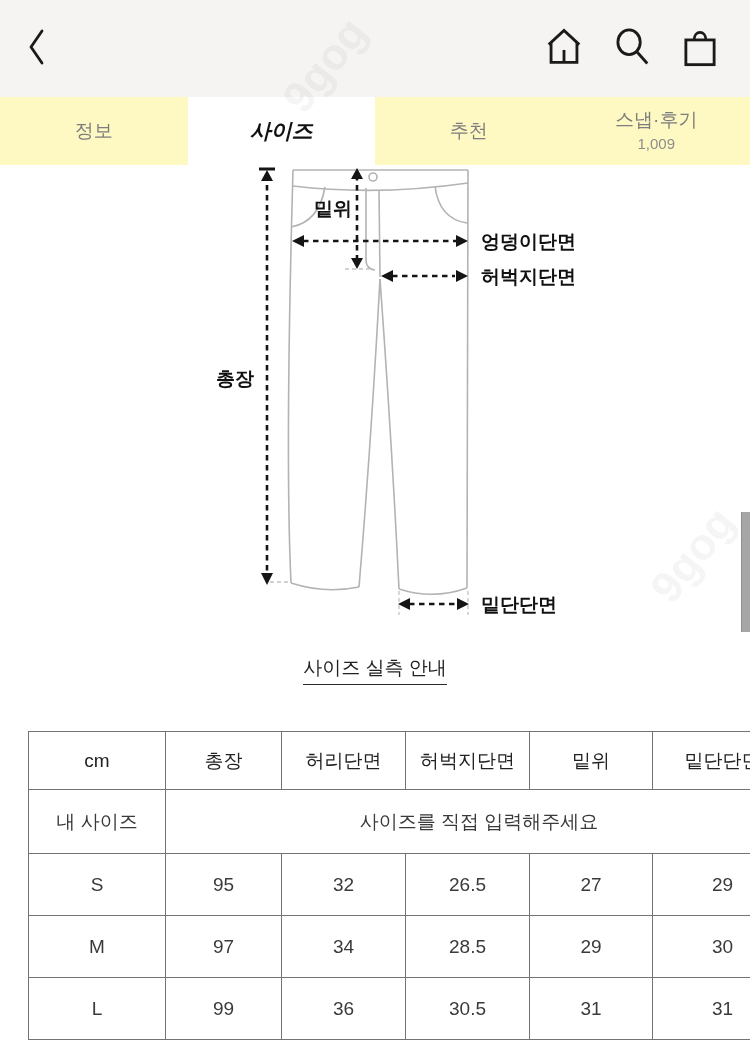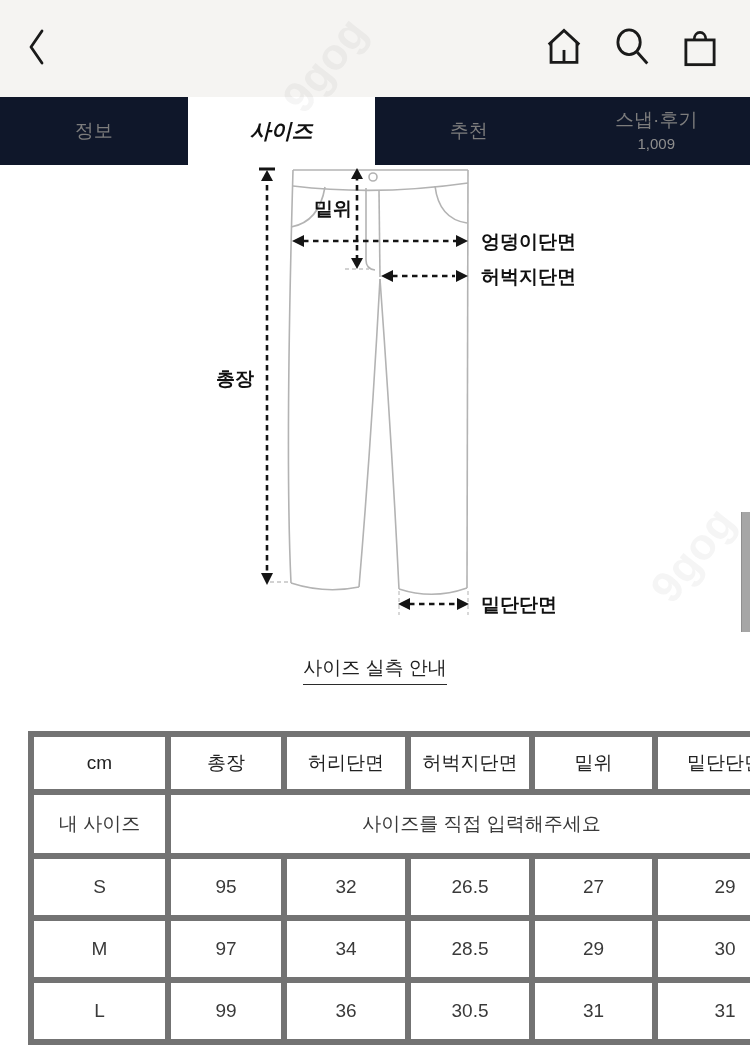"정보" .tabbar { background: #0f172a -> #fef9c3 }
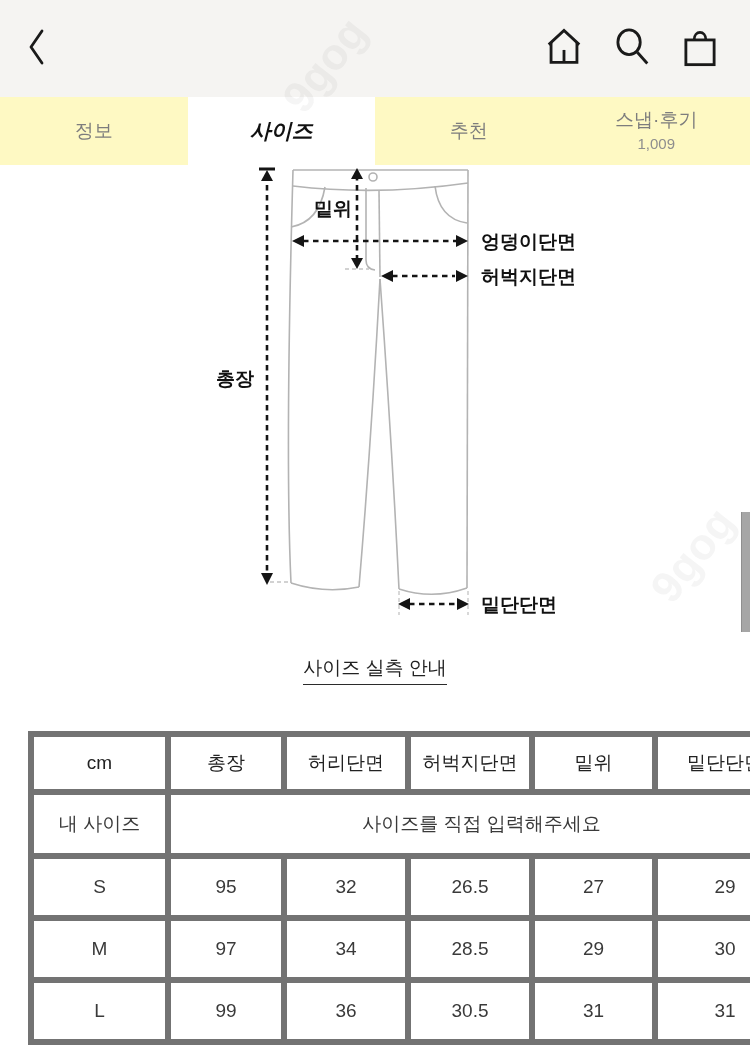"cm" table.size th, table.size td { border: 6px solid #737373 -> 1px solid #737373 }
